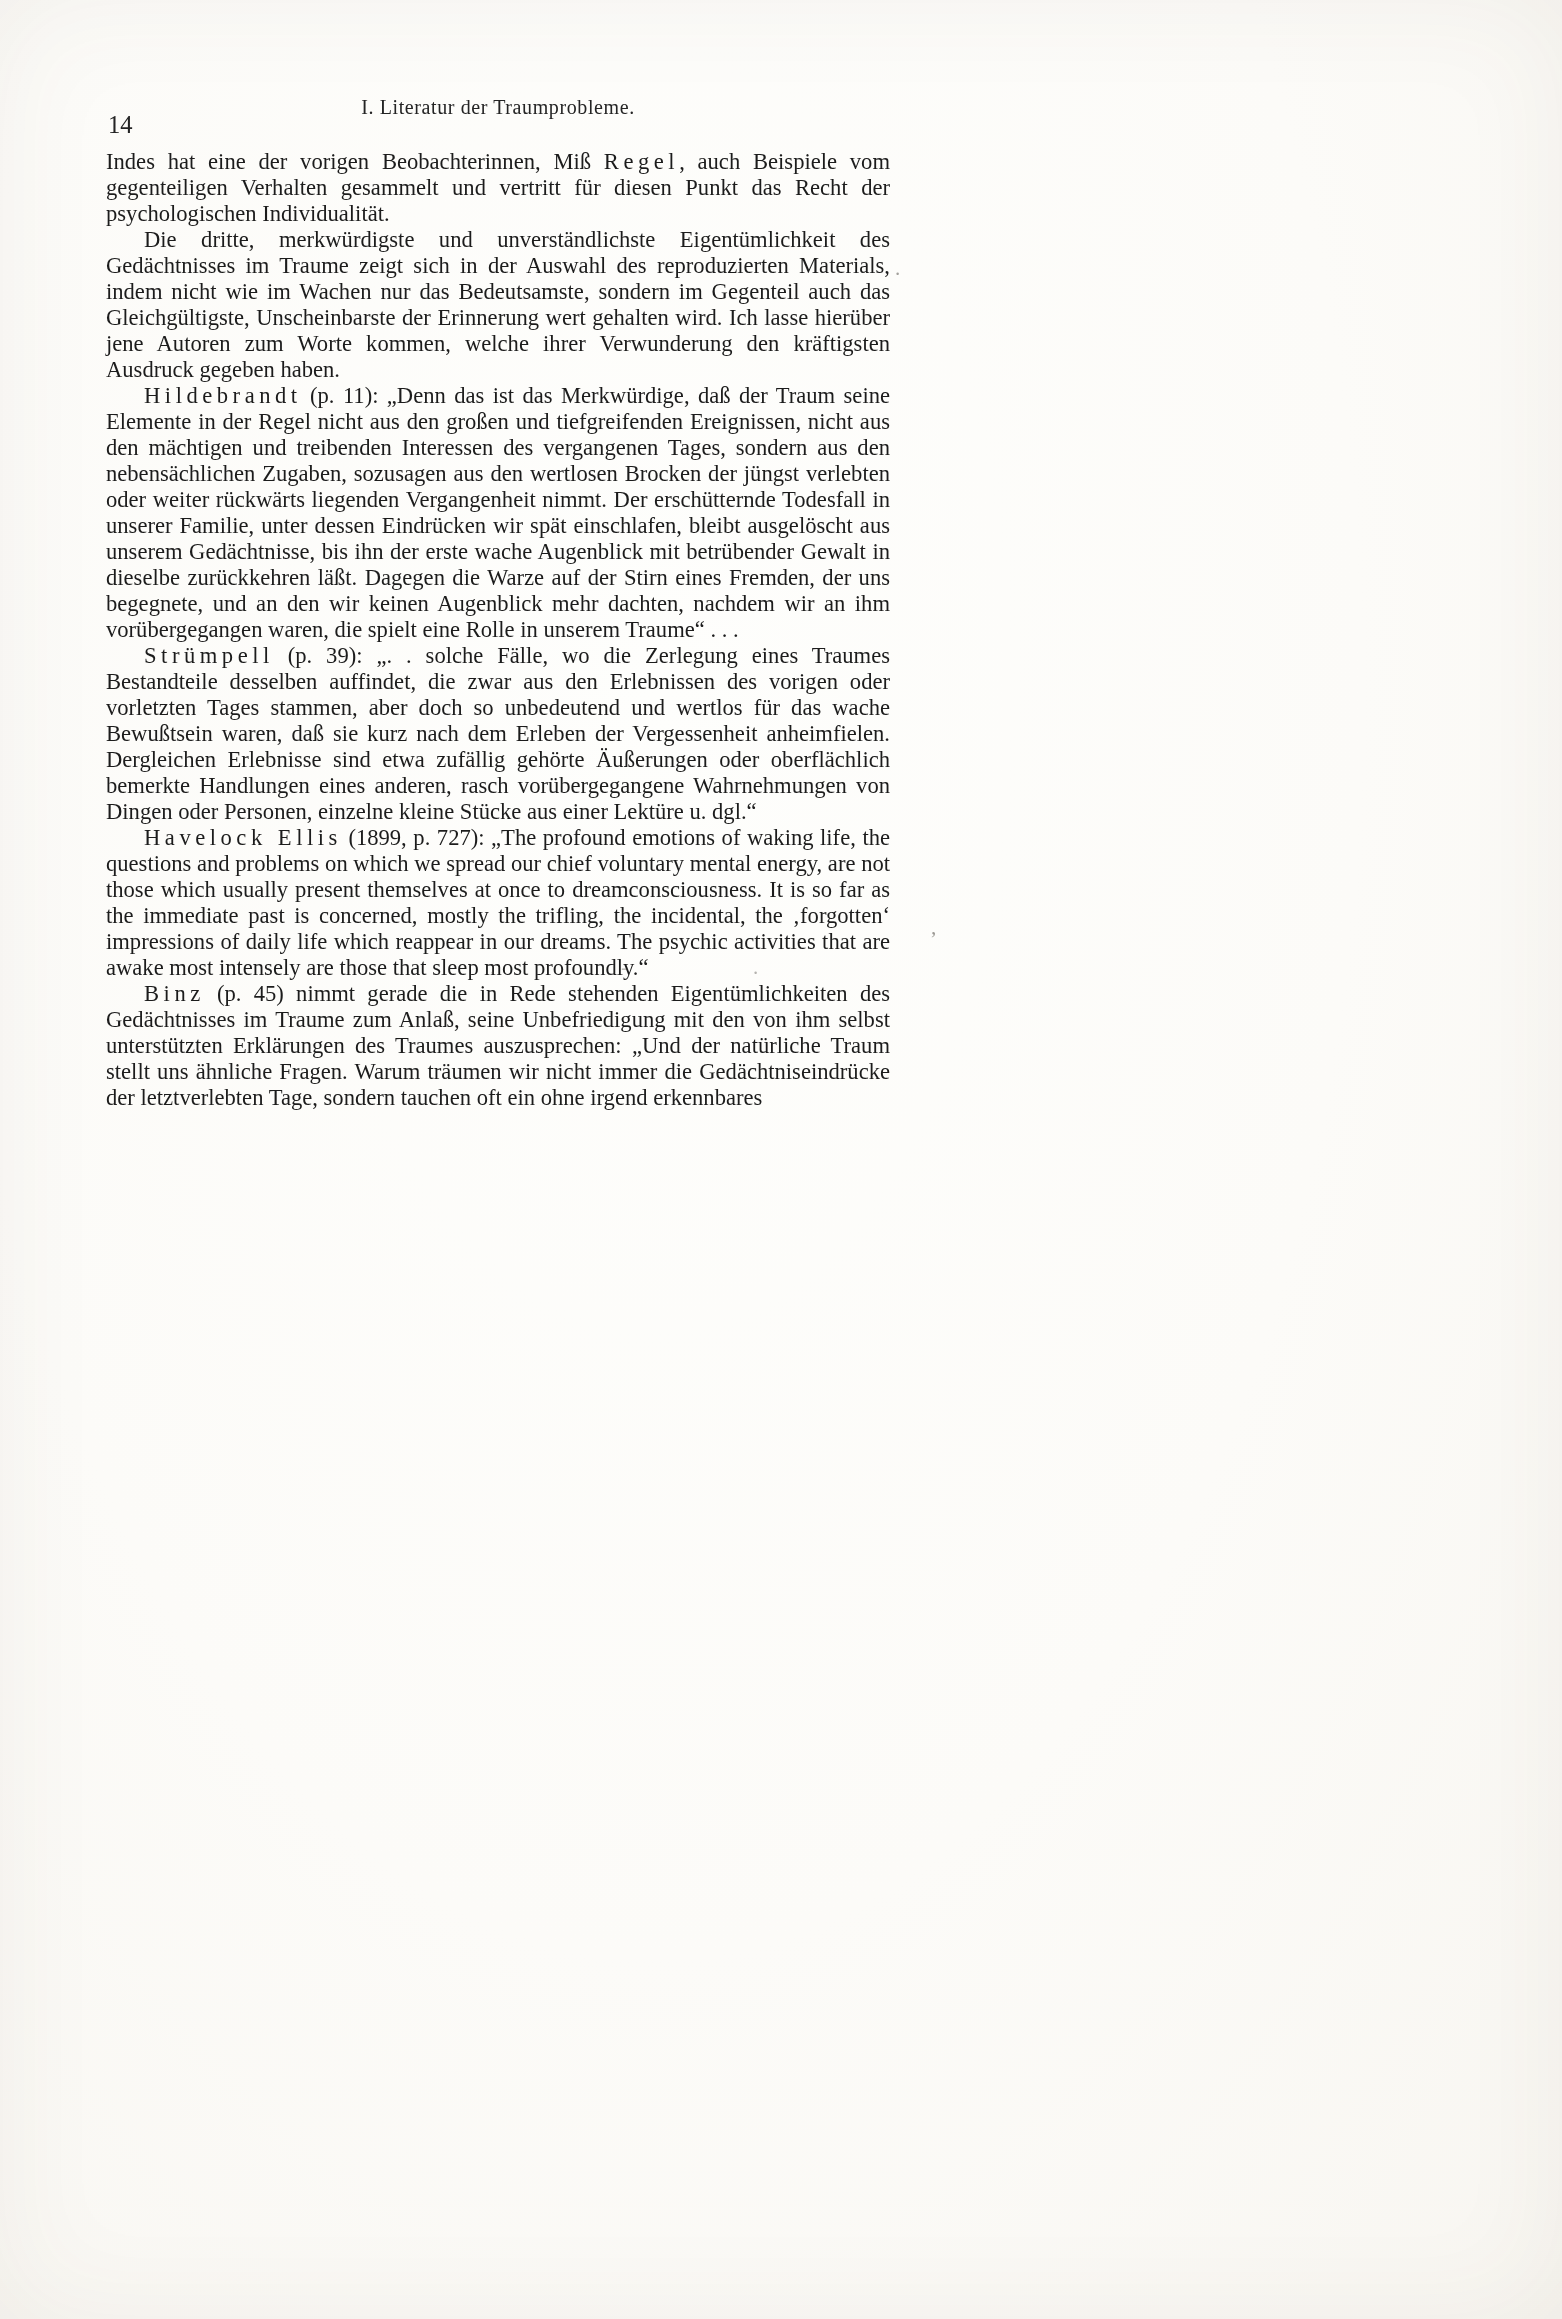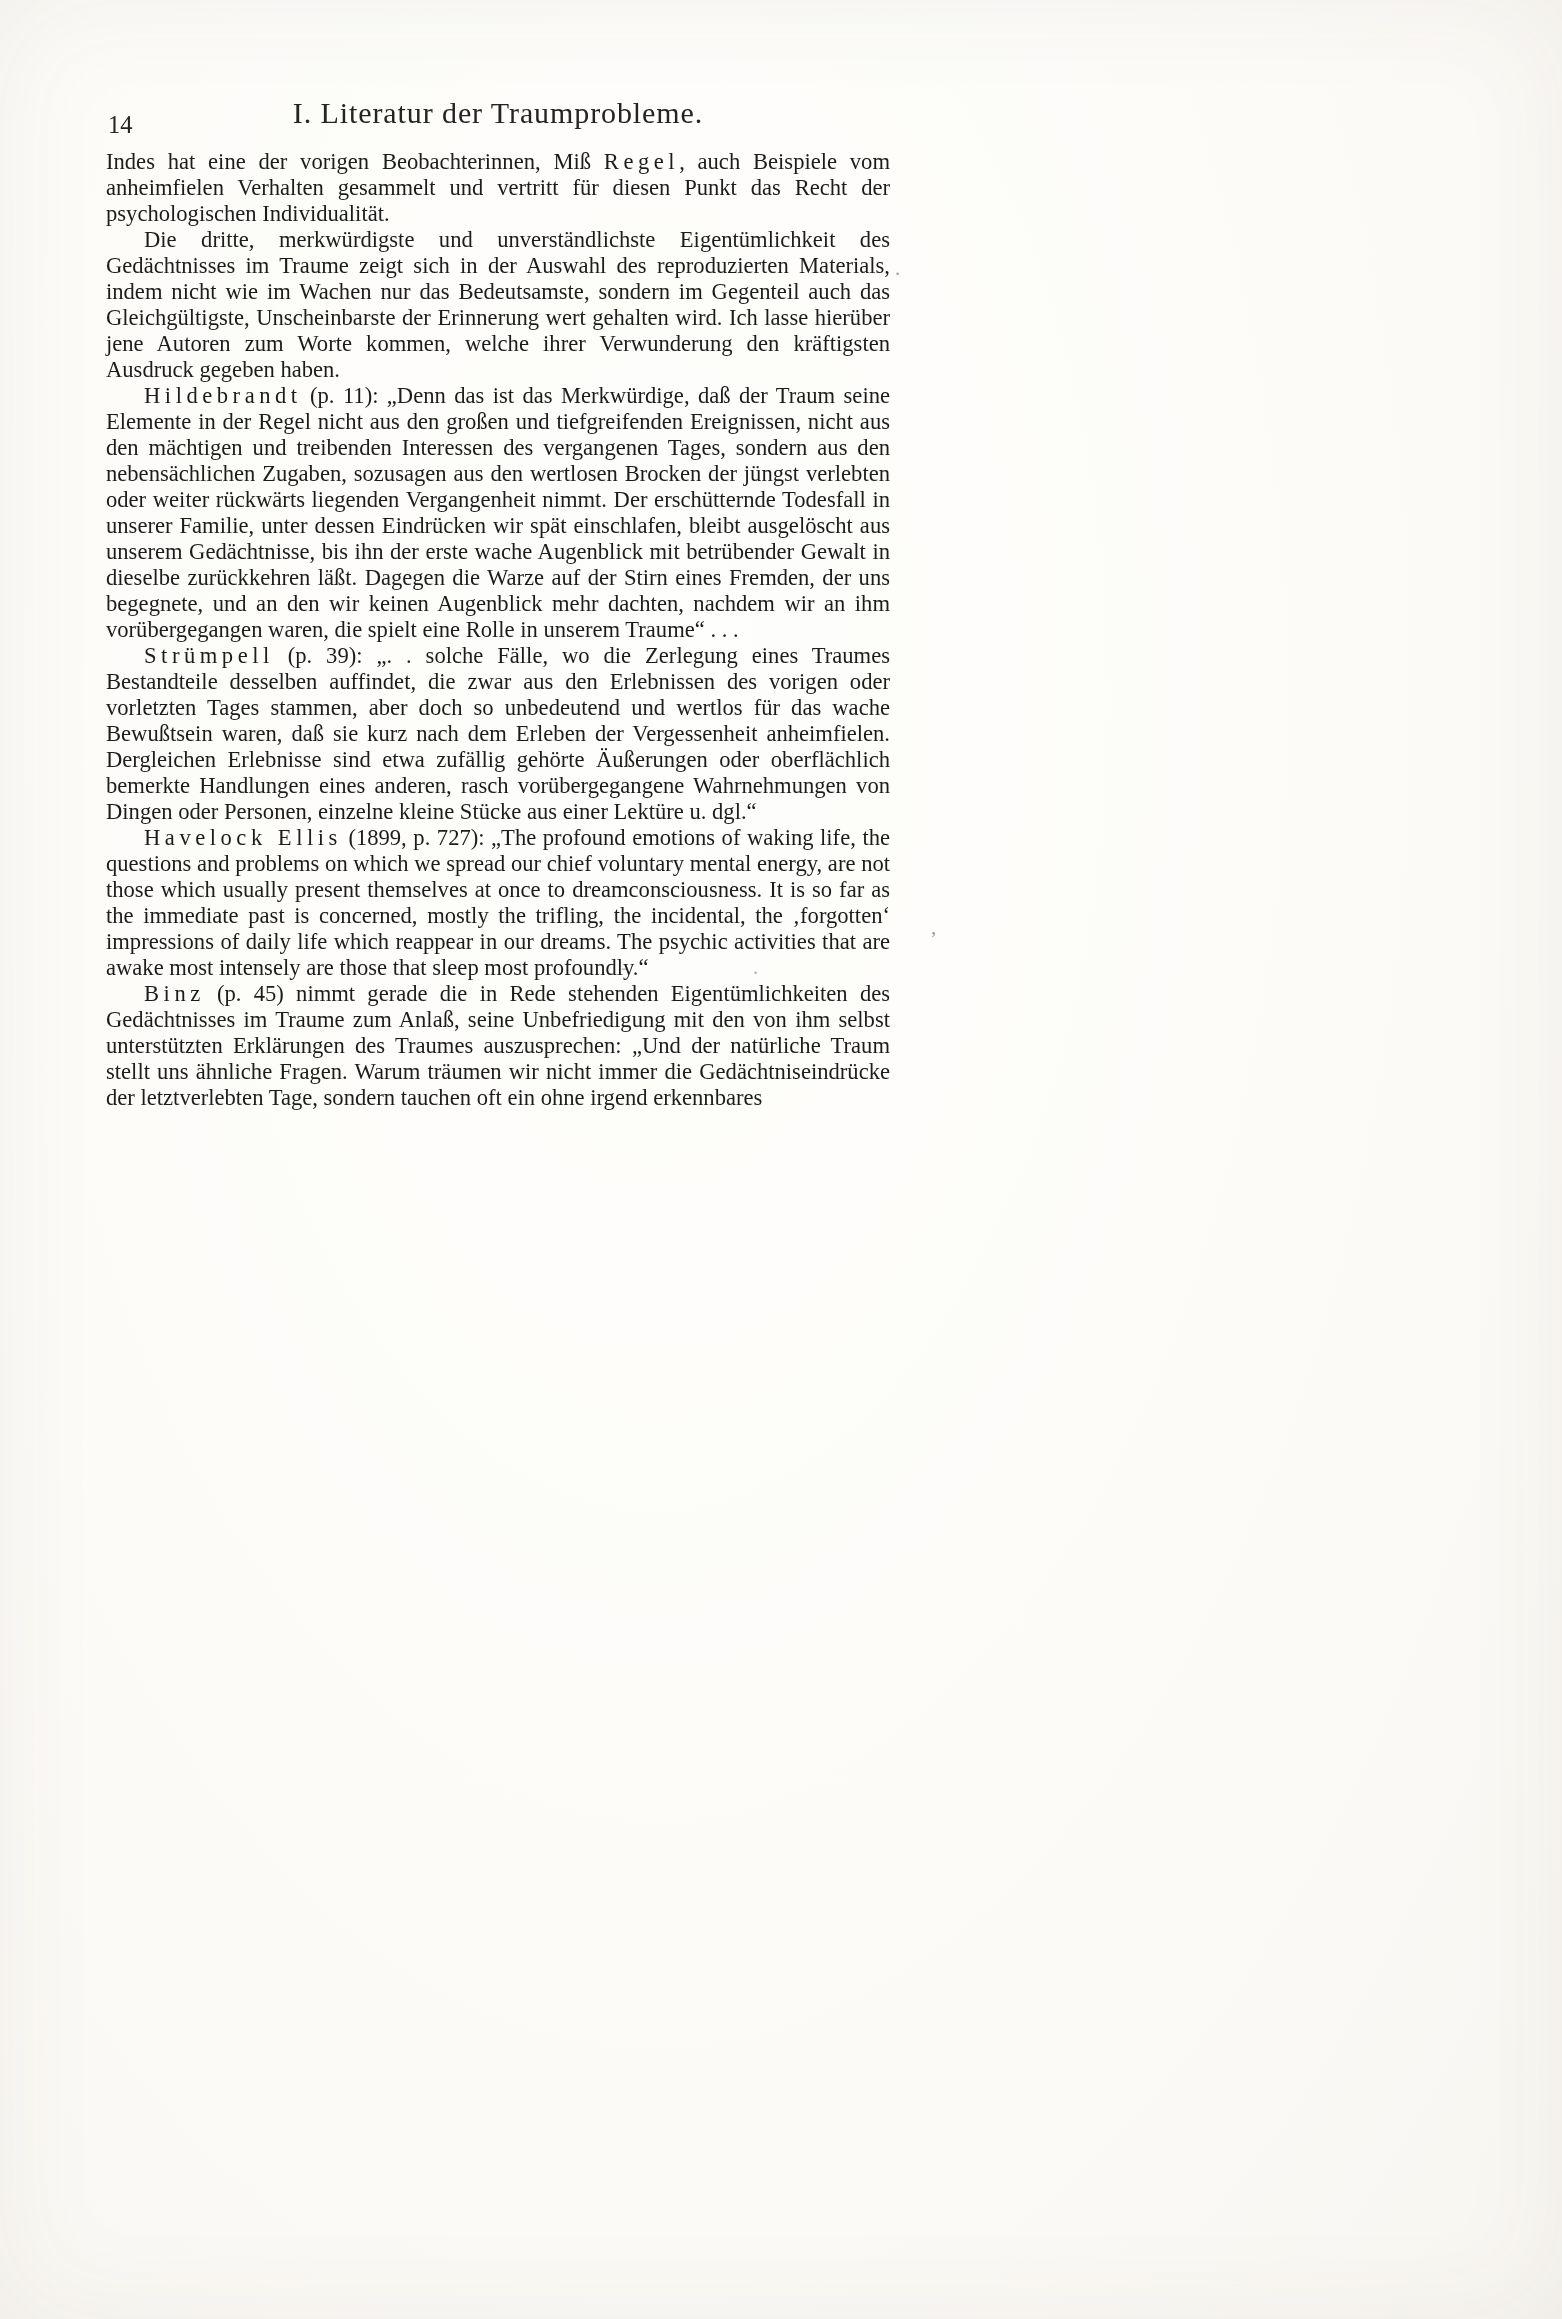"I. Literatur der Traumprobleme." .running-title { font-size: 30px -> 20px }
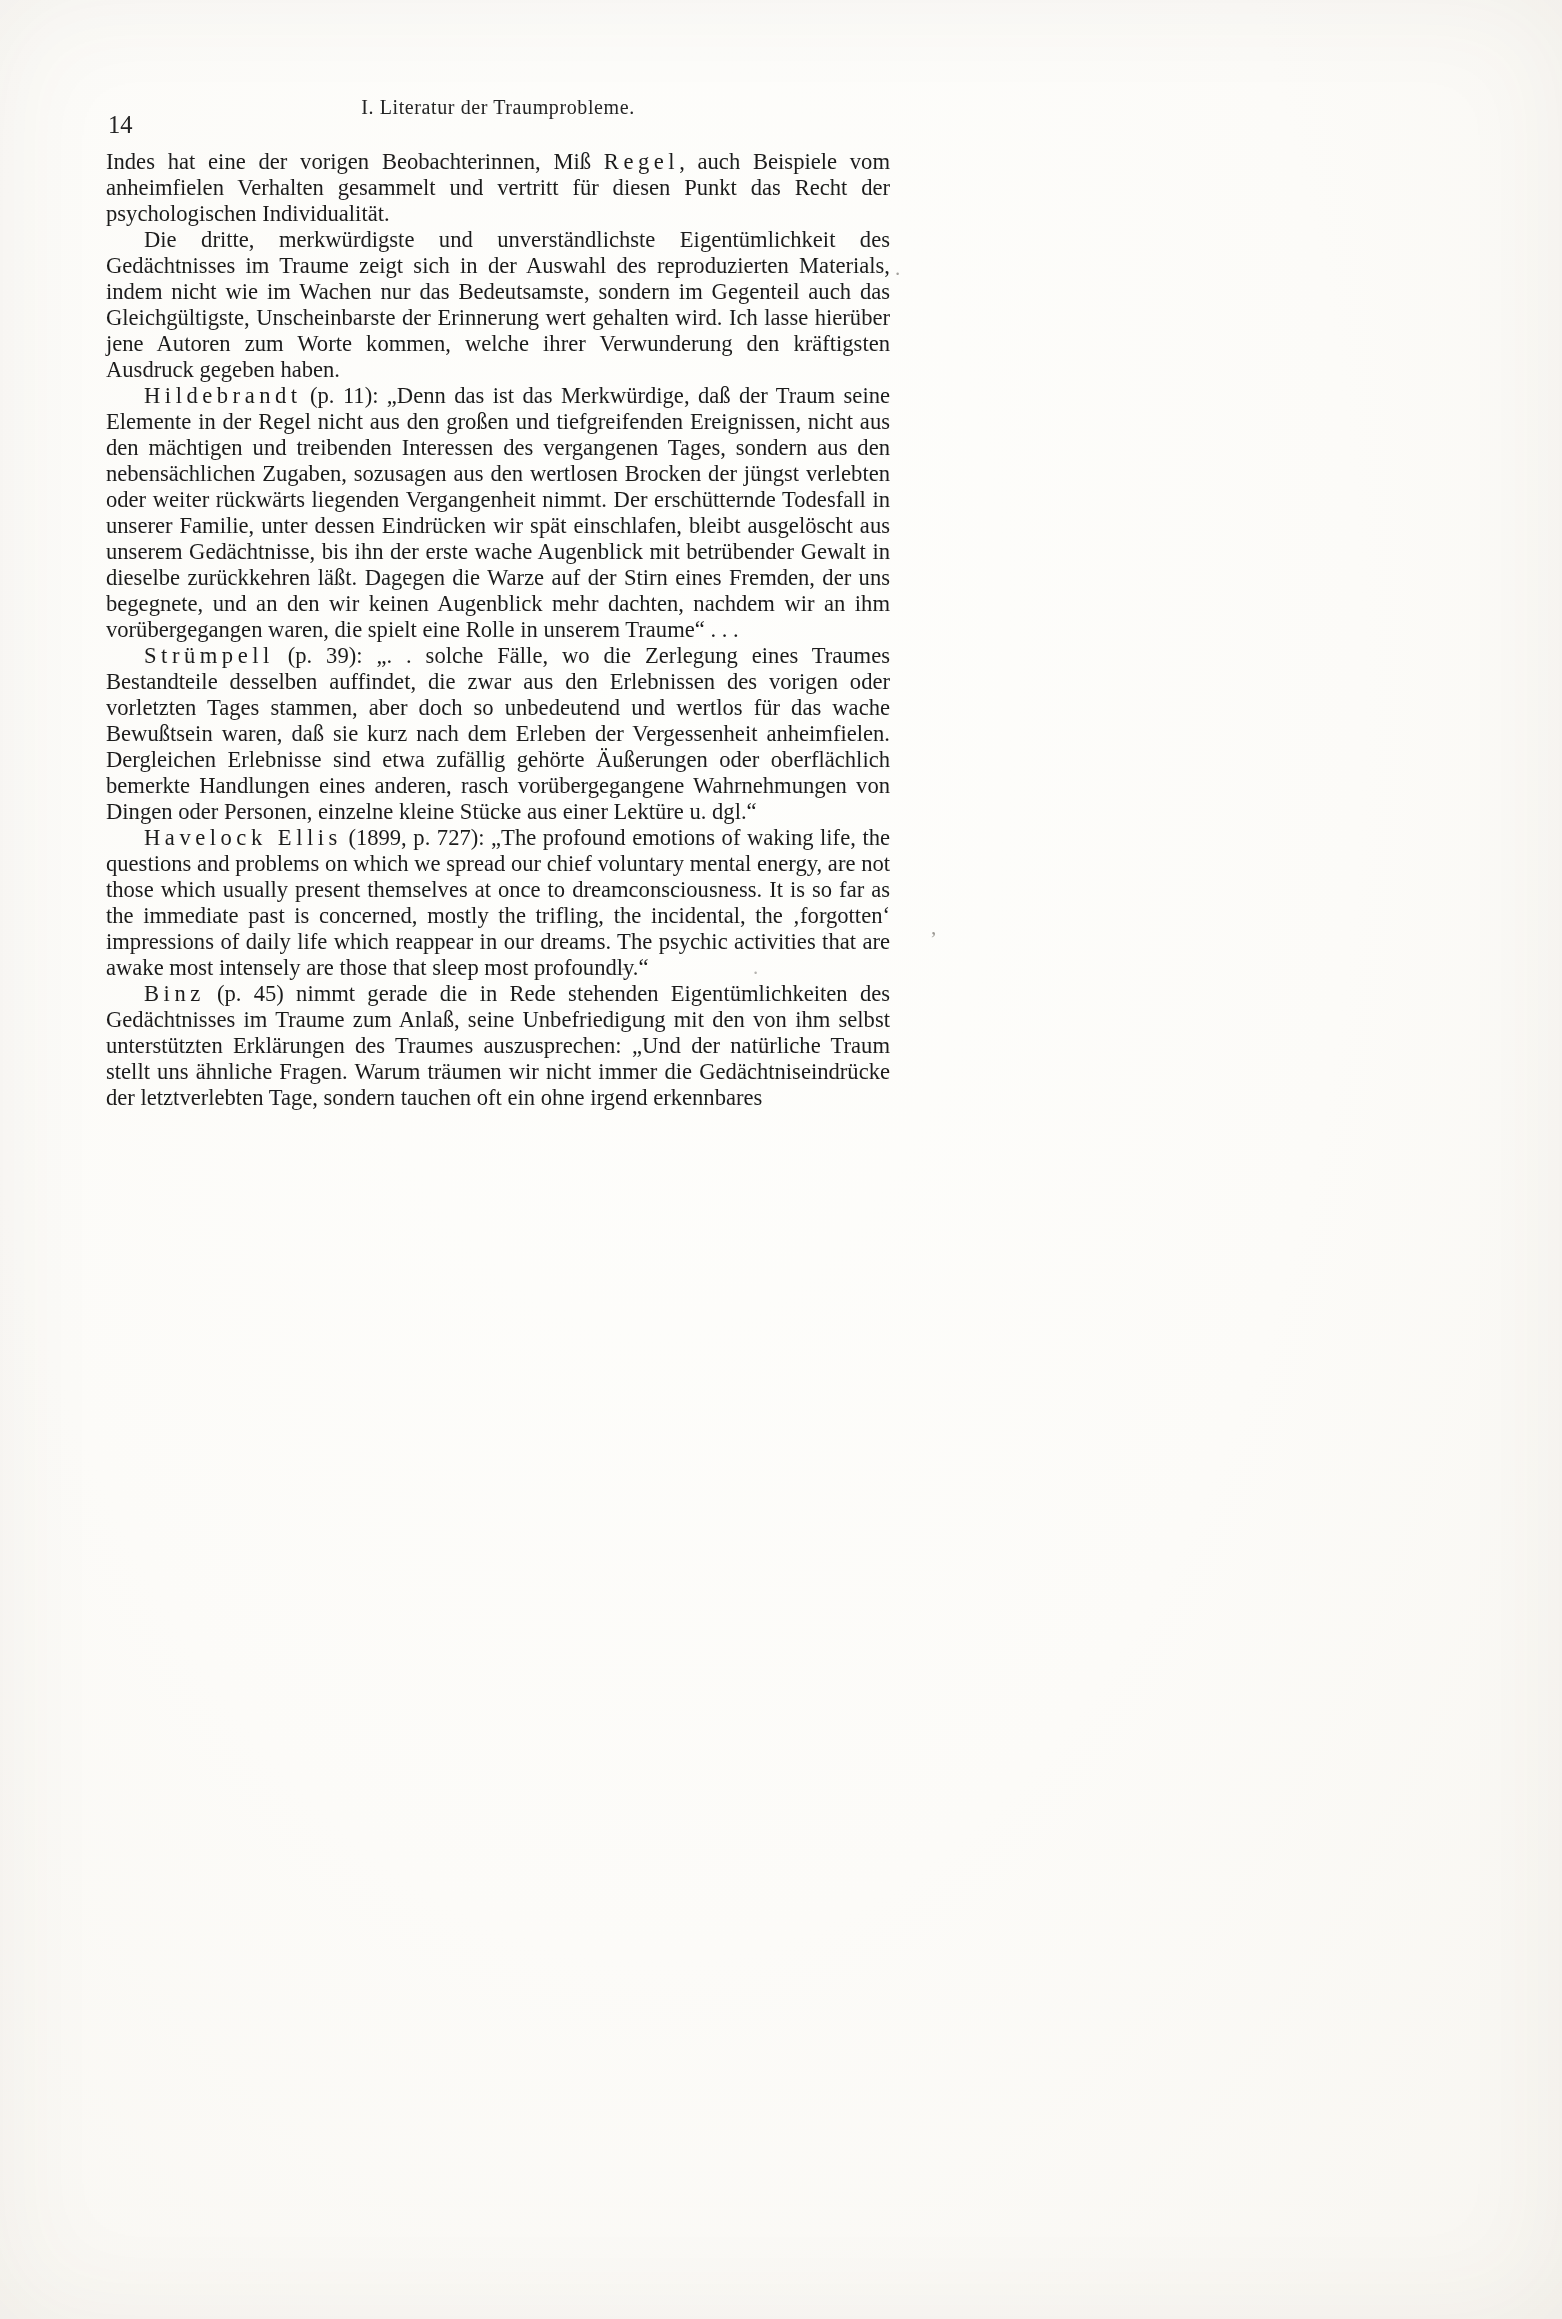", auch Beispiele vom anheimfielen" span { text: anheimfielen -> gegenteiligen }
